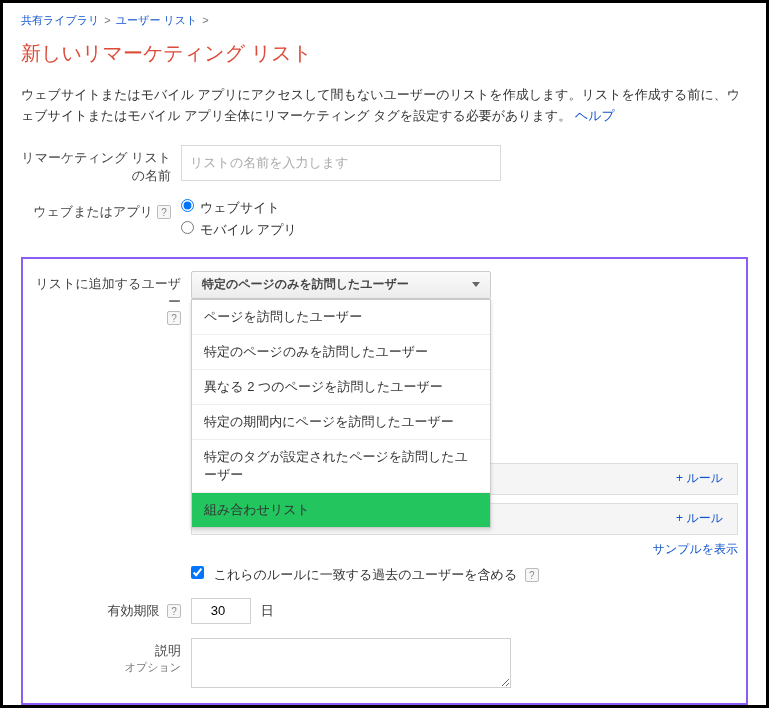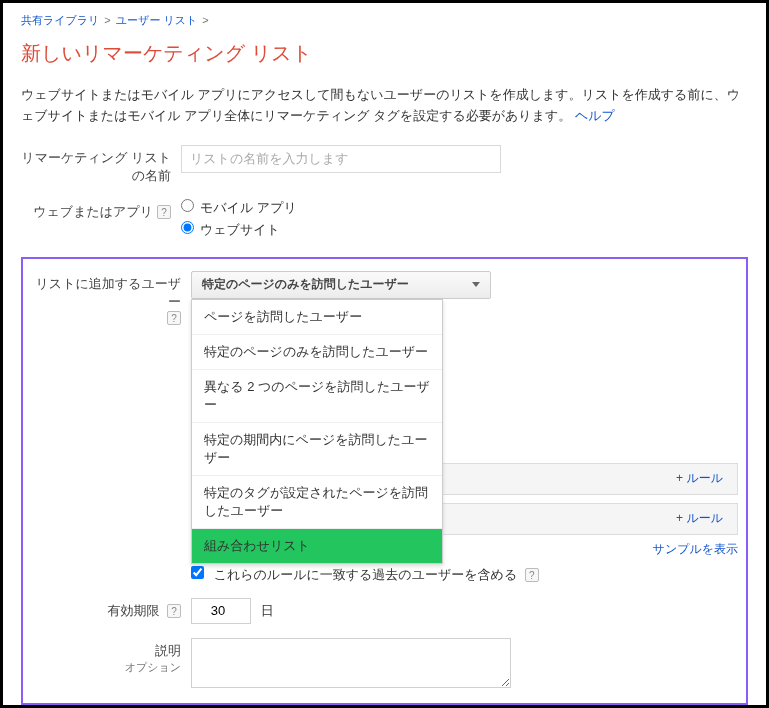"リストの名前を入力します" .text-input { height: 28px -> 36px }
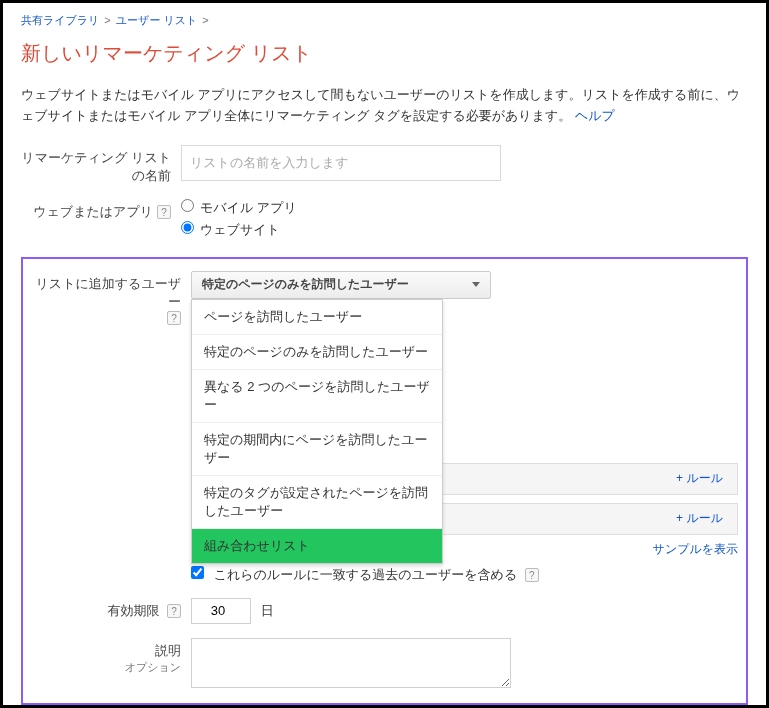"モバイル アプリ" label { order: before "ウェブサイト" -> after "ウェブサイト" }
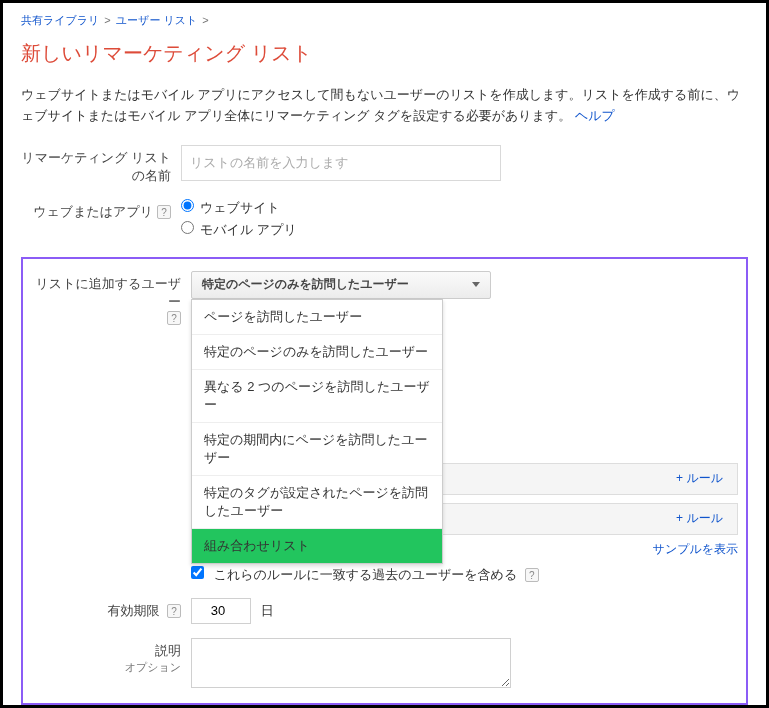"ページを訪問したユーザー" .dropdown-menu { width: 252px -> 300px }
